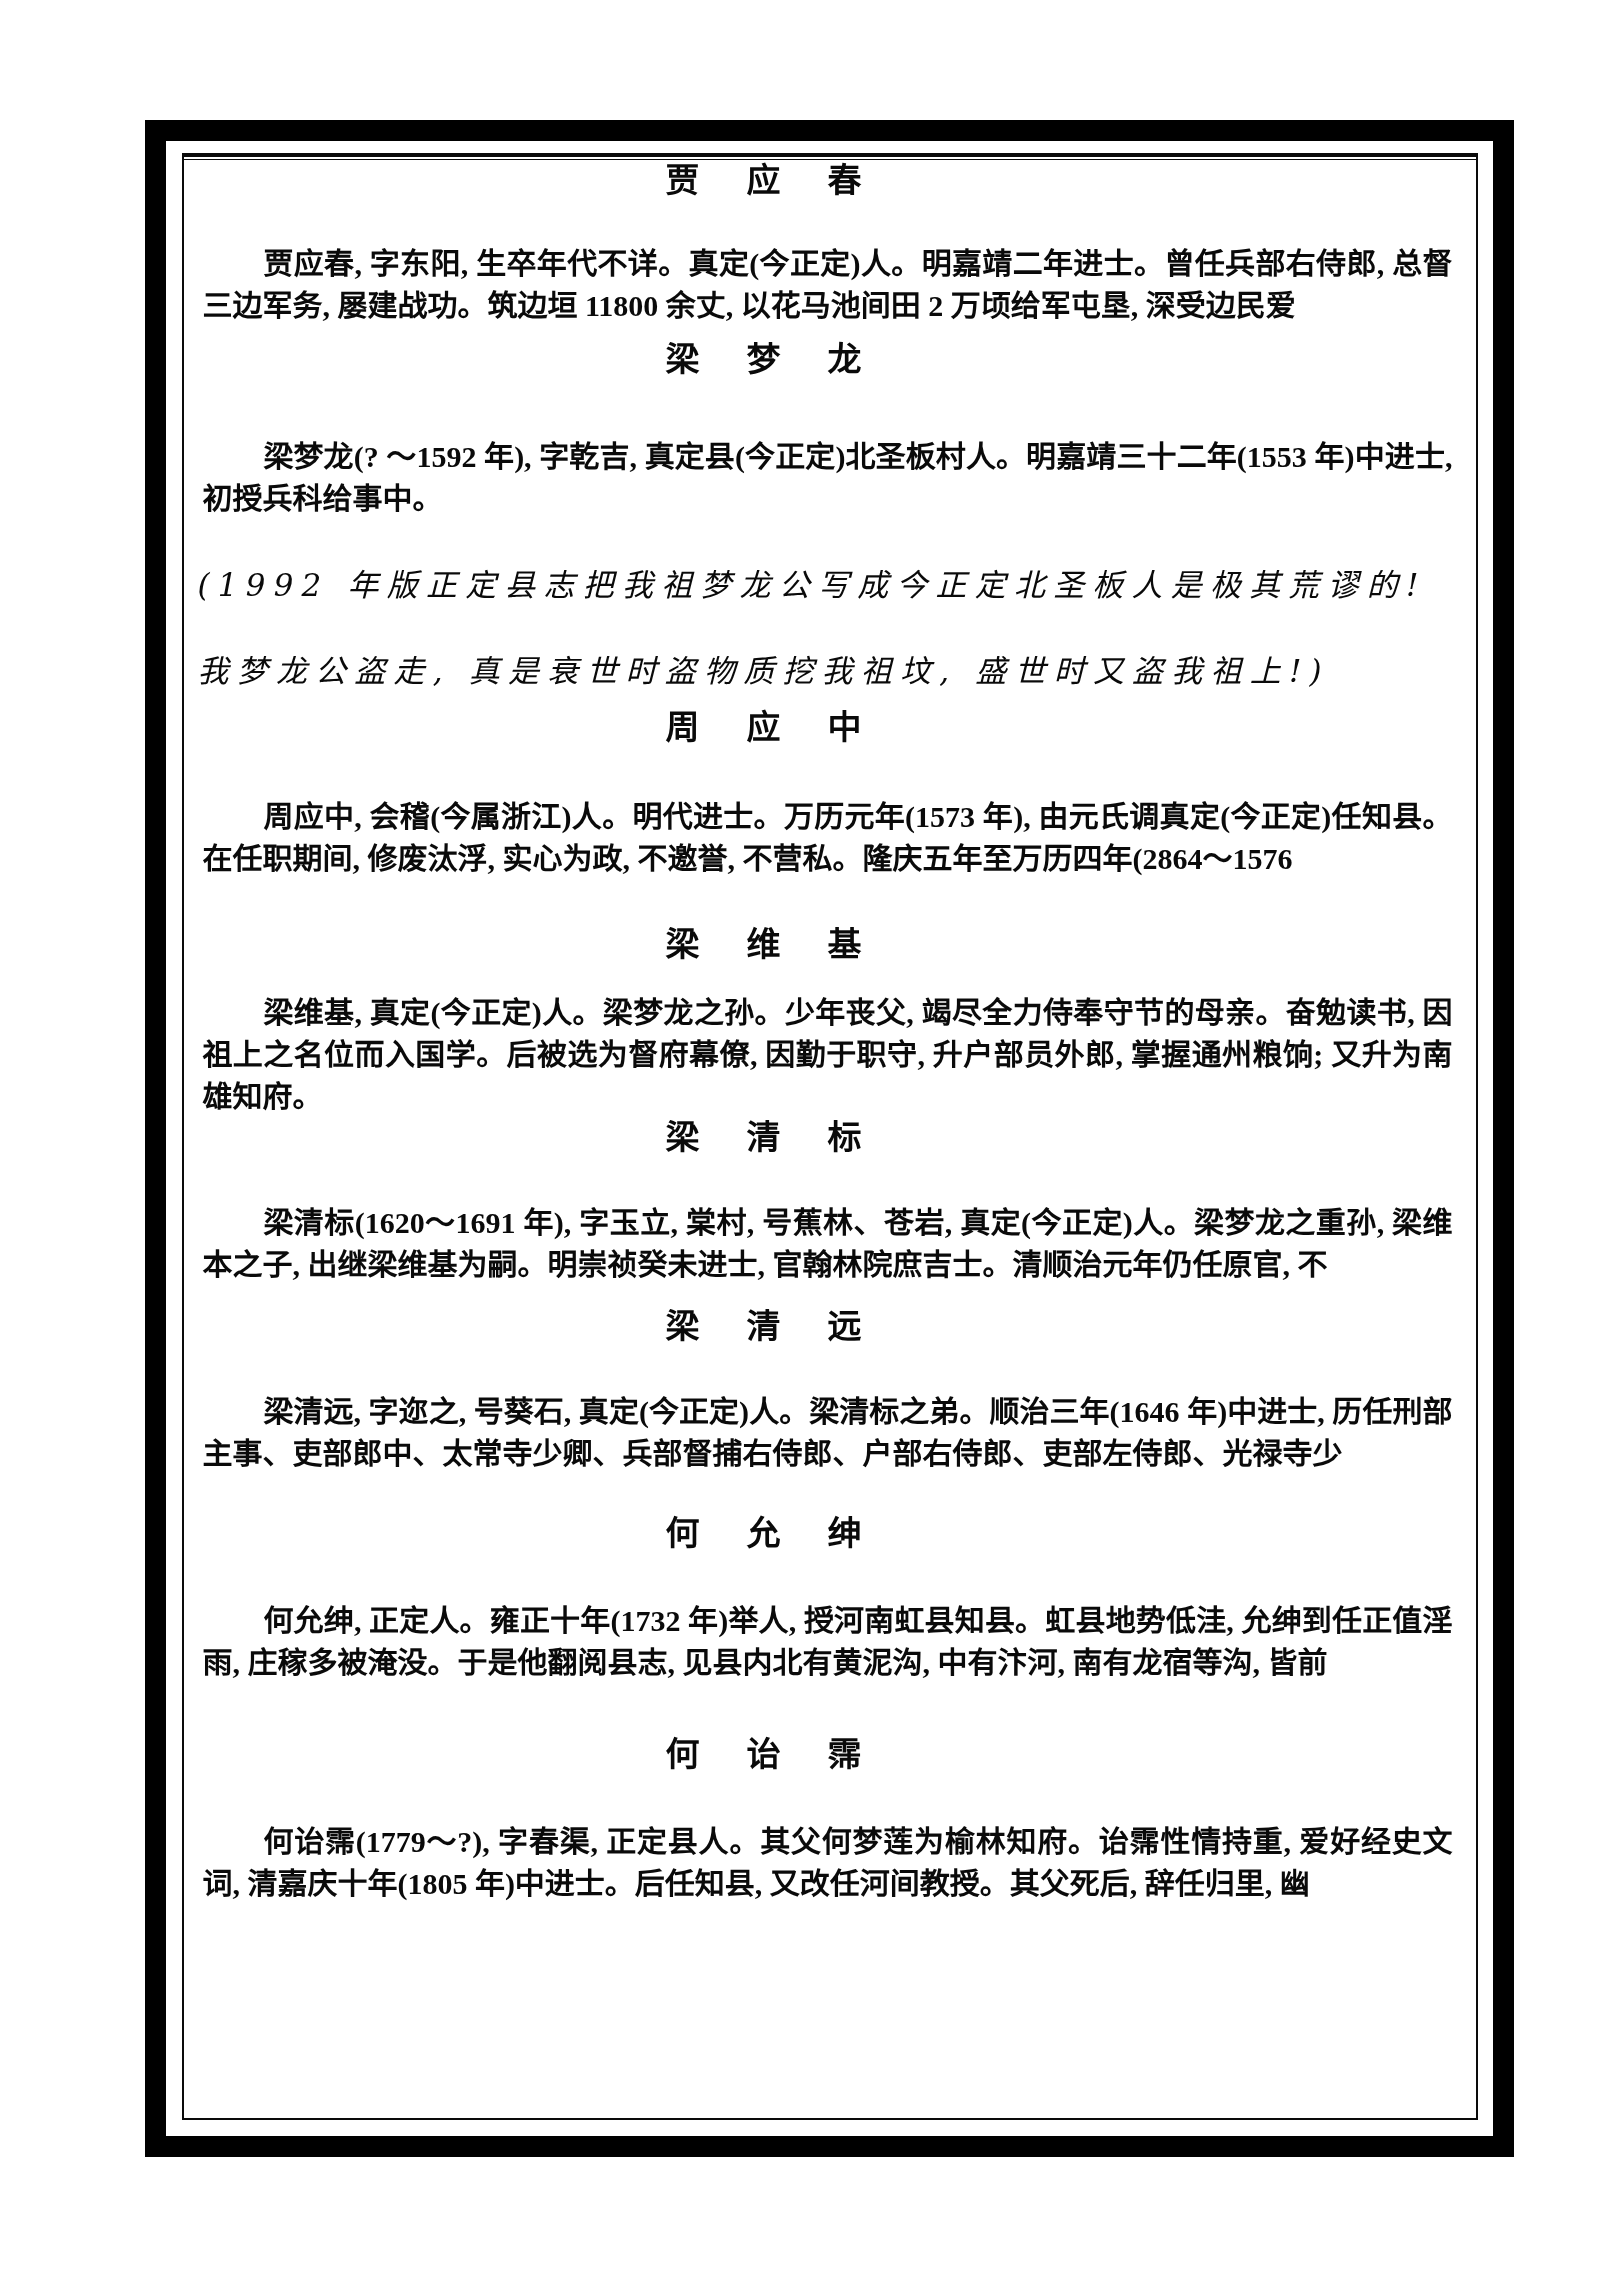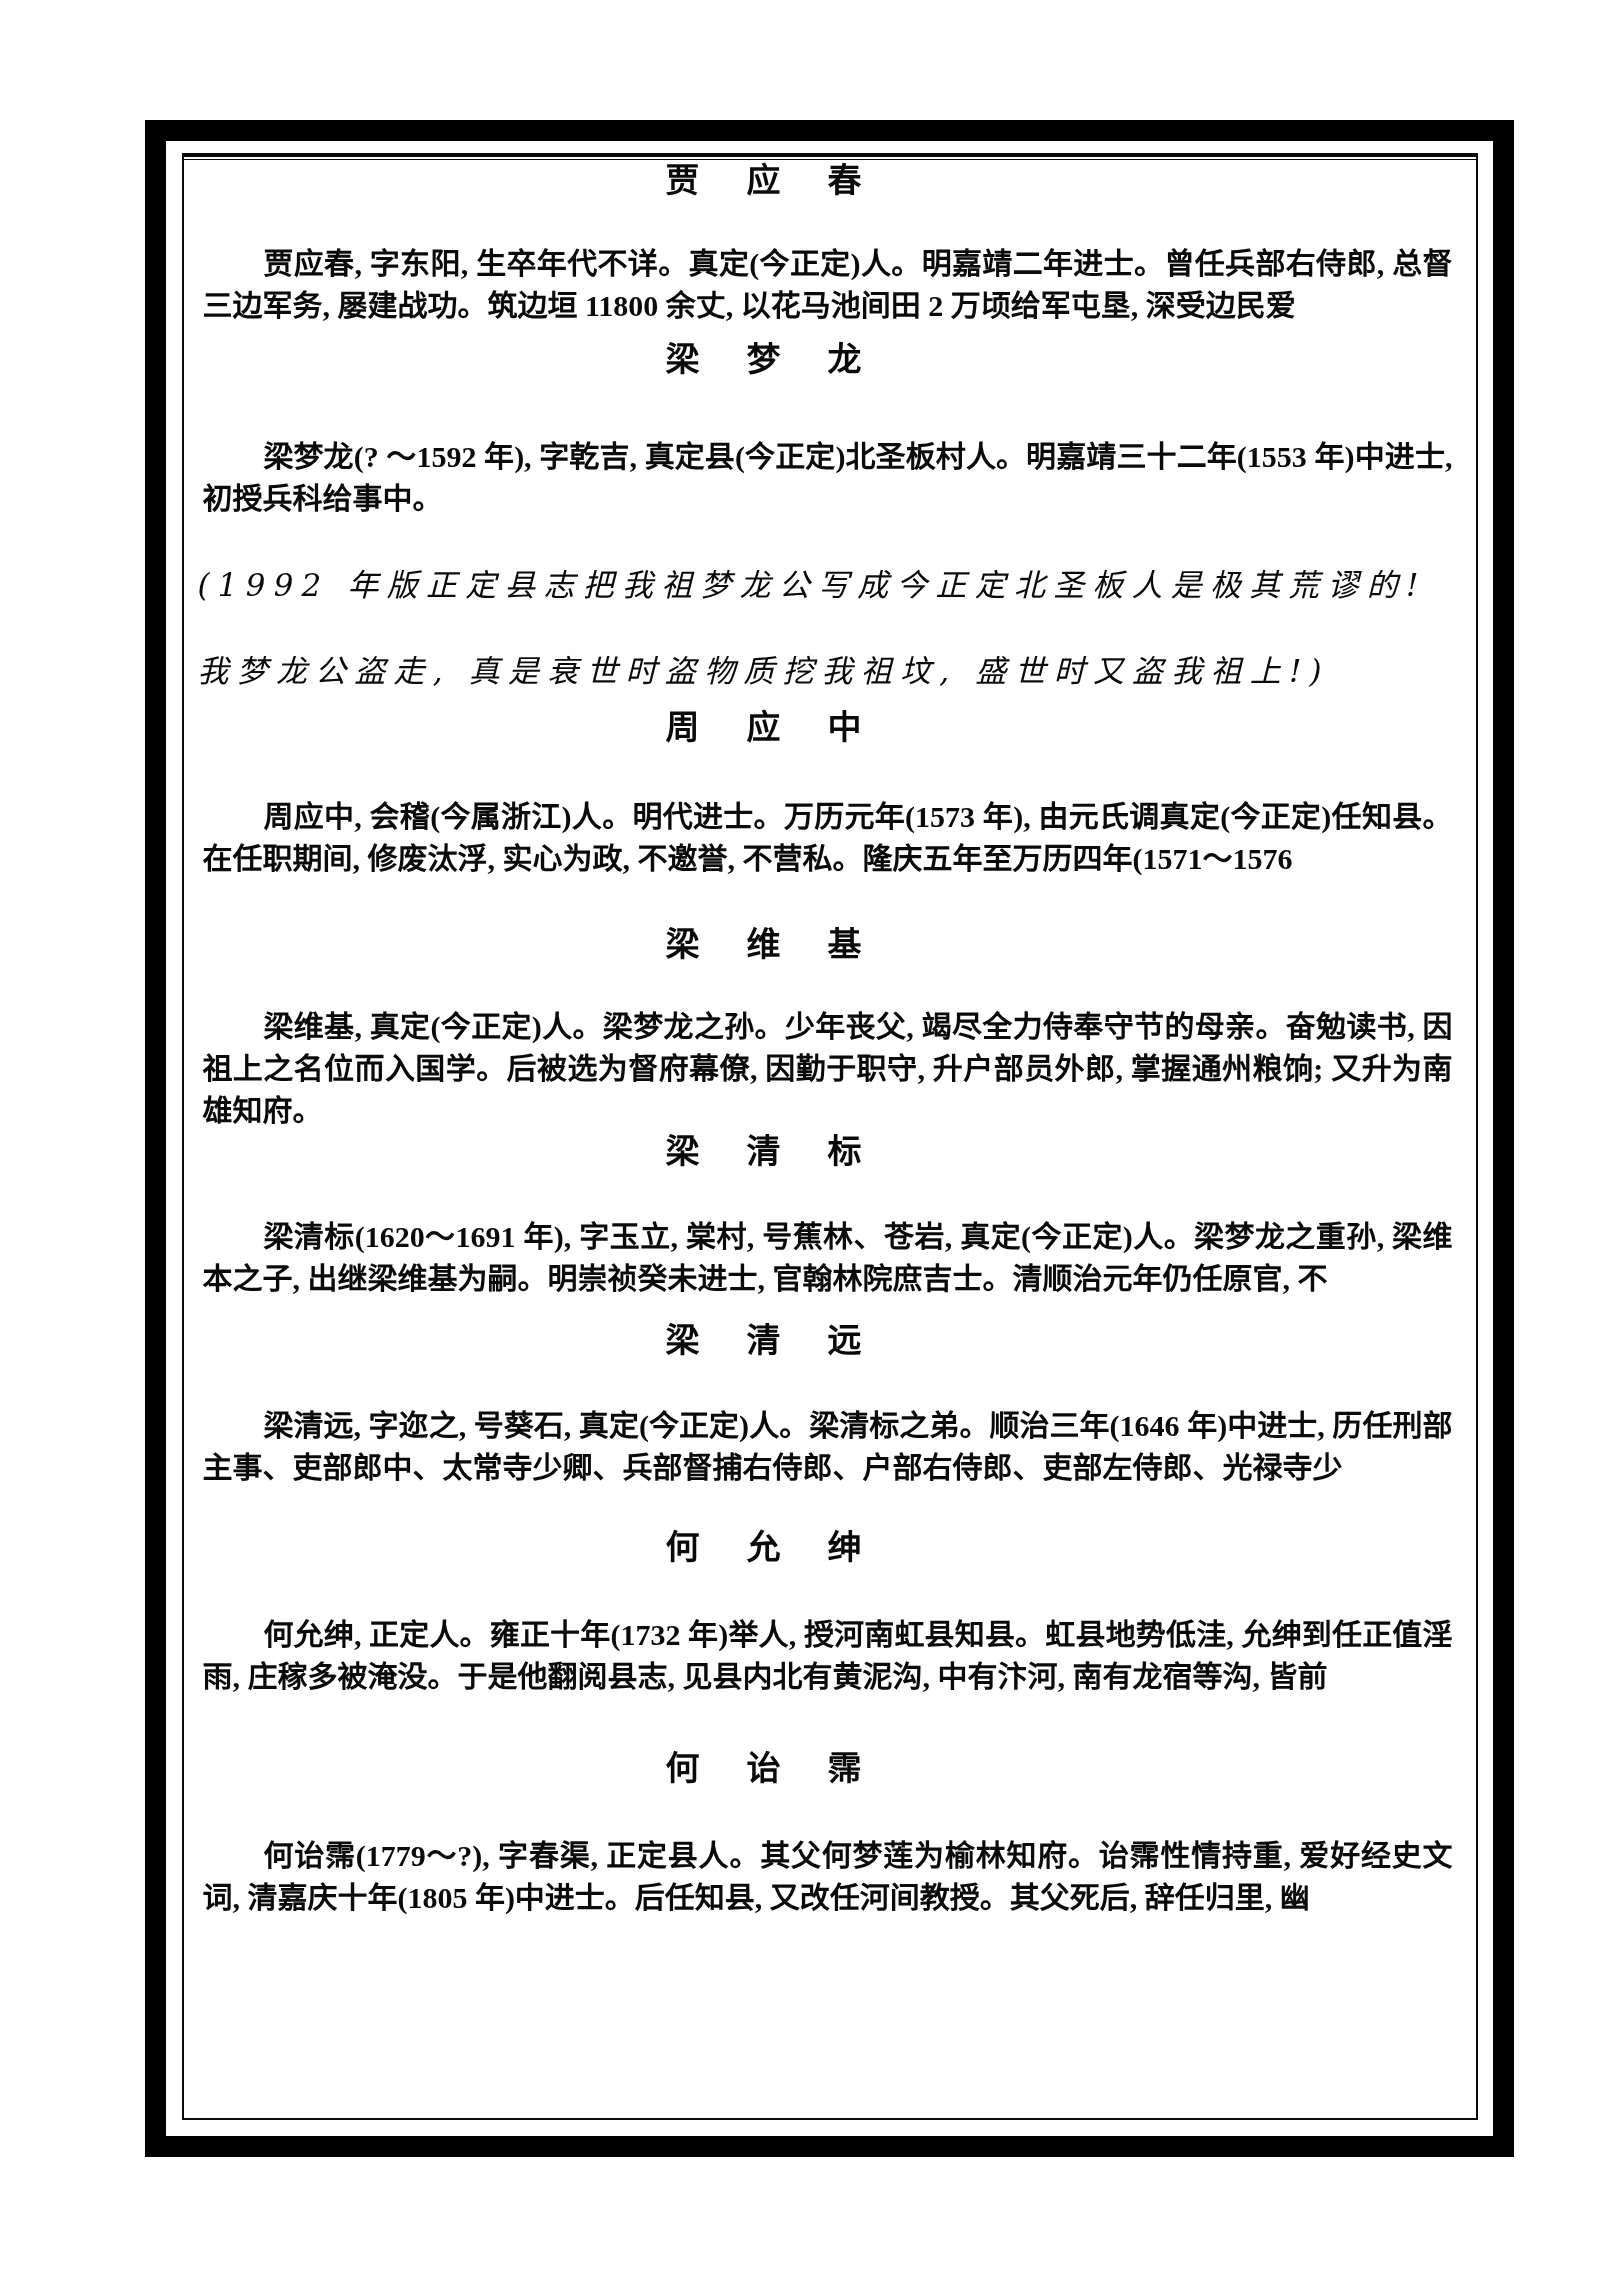"周应中, 会稽(今属浙江)人。明代进士。万历元年(1573 年)," p.sec-body { text: 1571 -> 2864 }
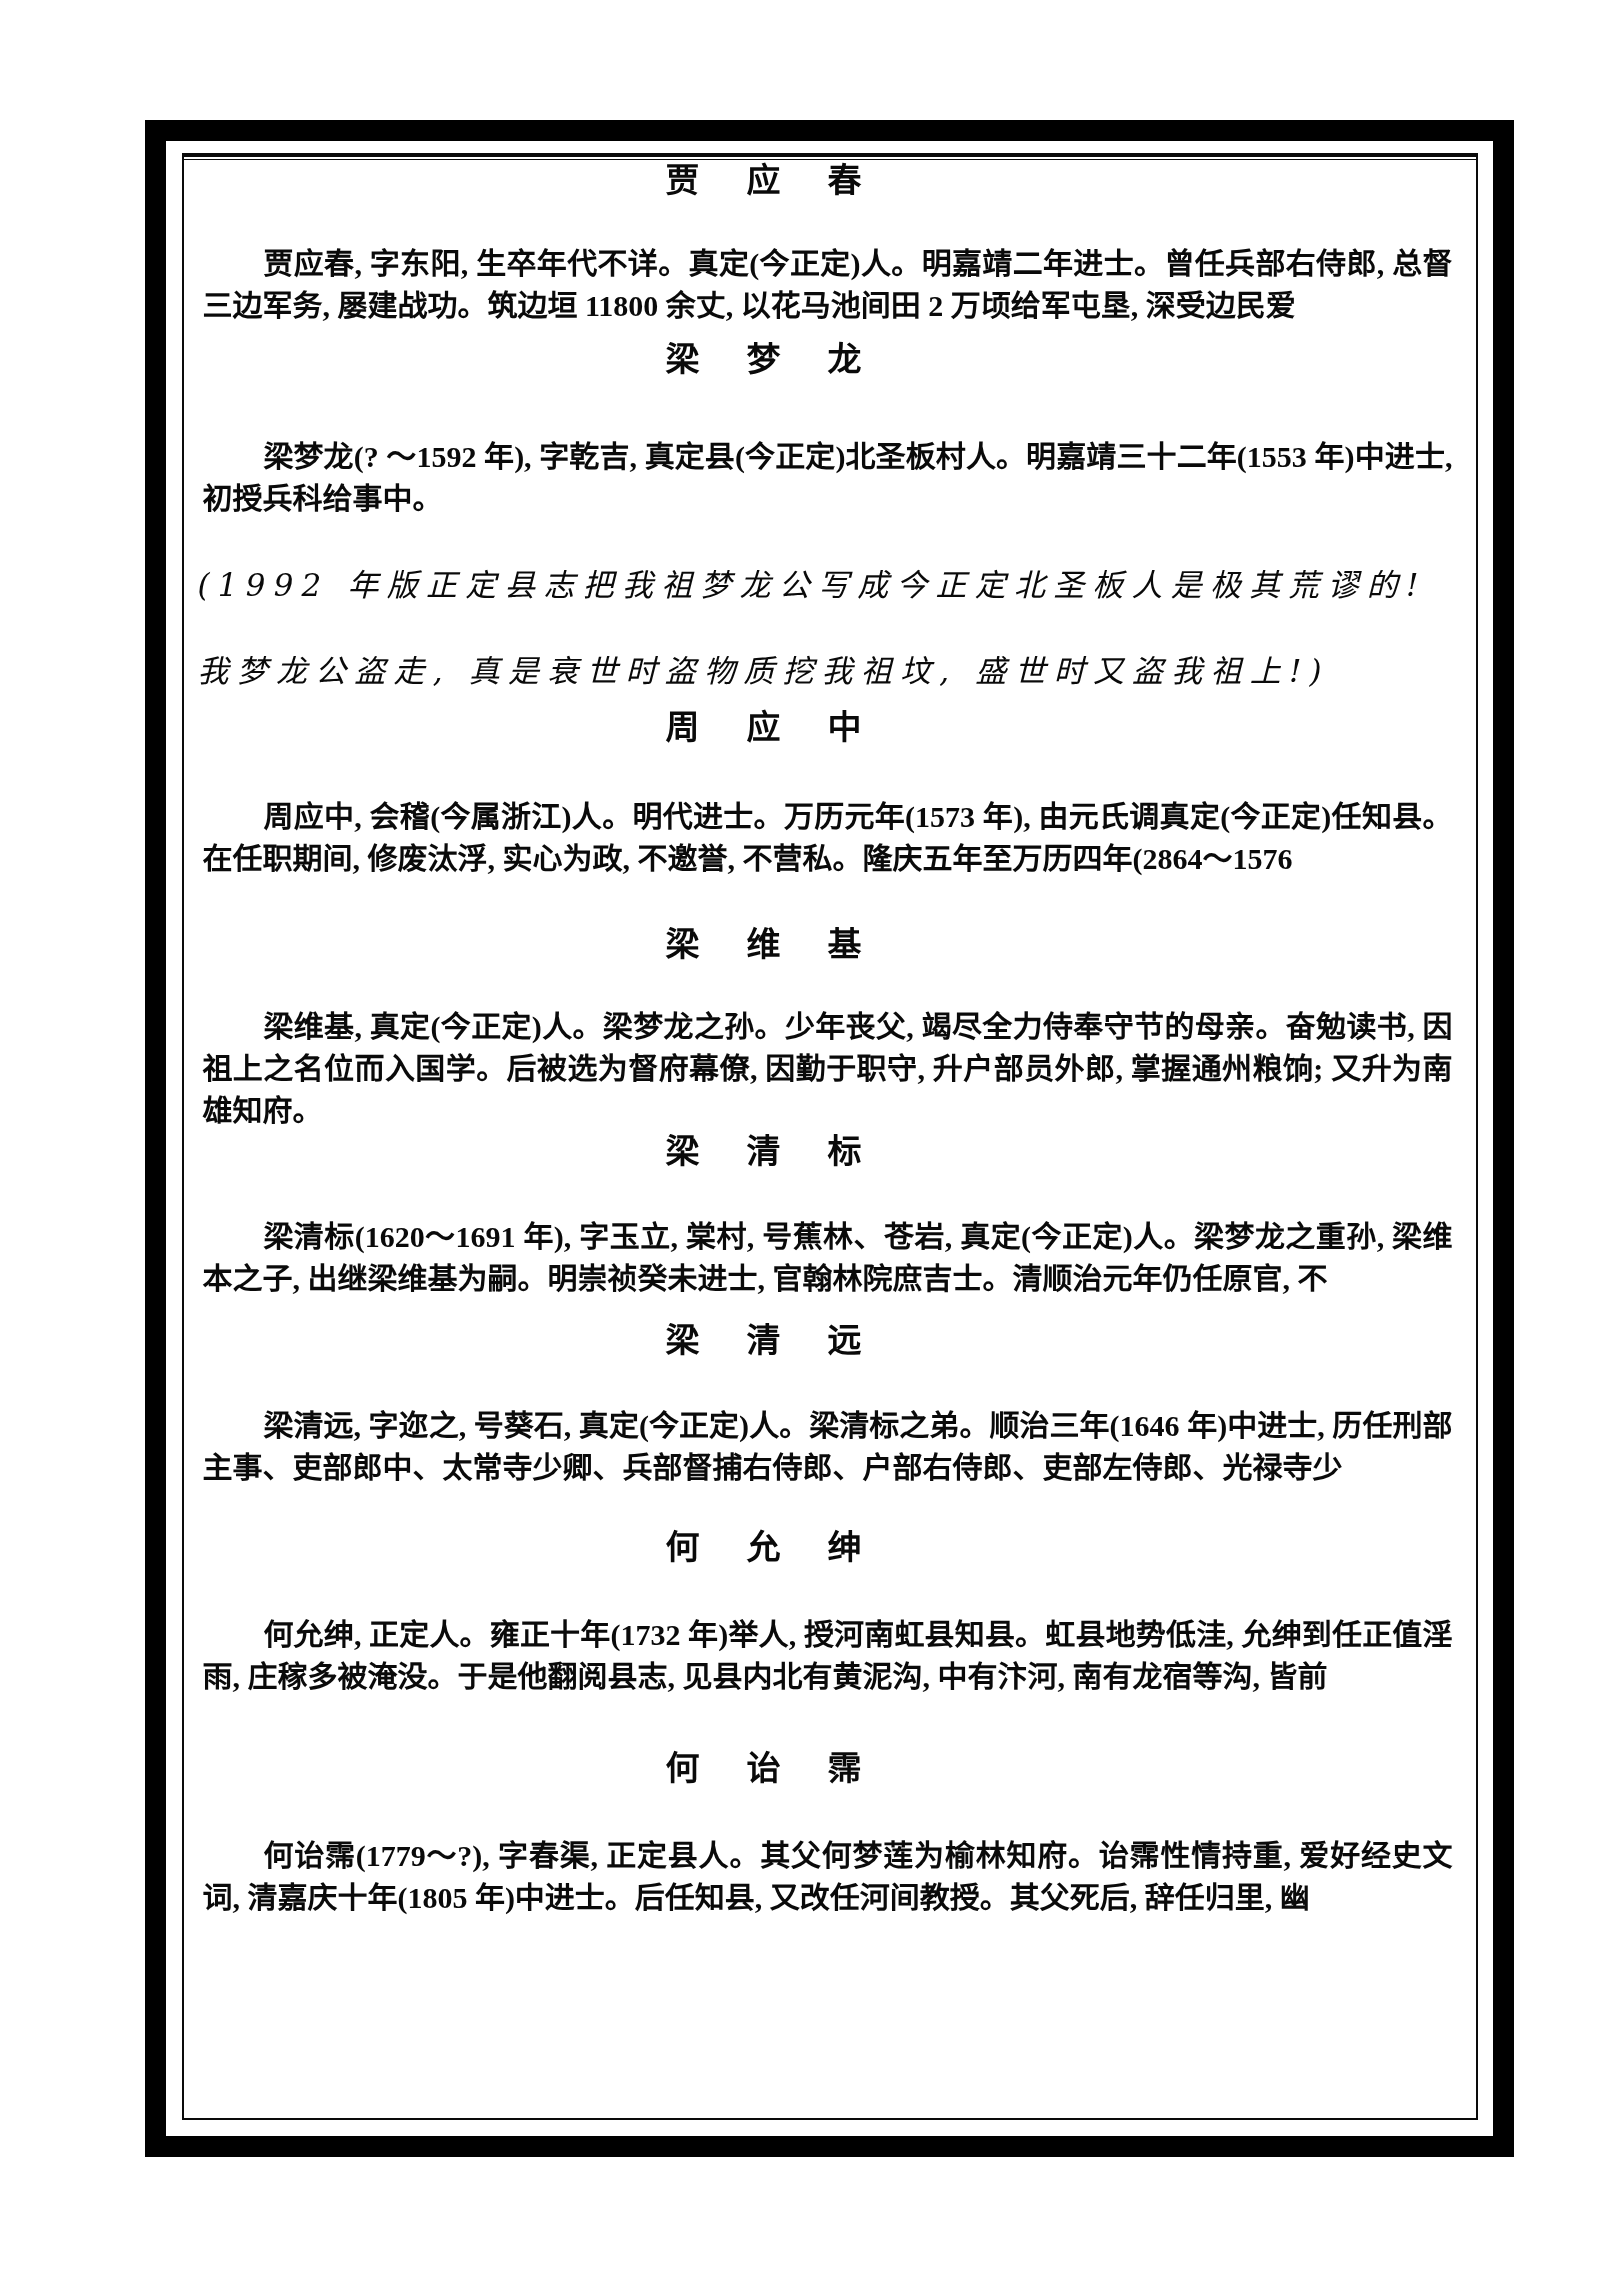"梁维基, 真定(今正定)人。梁梦龙之孙。少年丧父," .s4 p { margin-top: 42px -> 28px }
